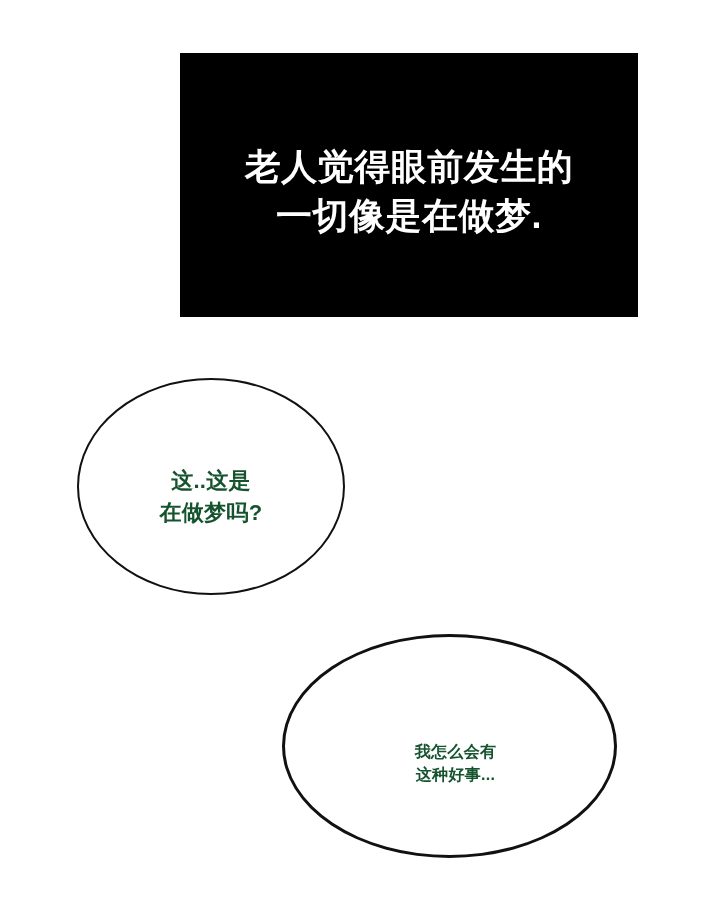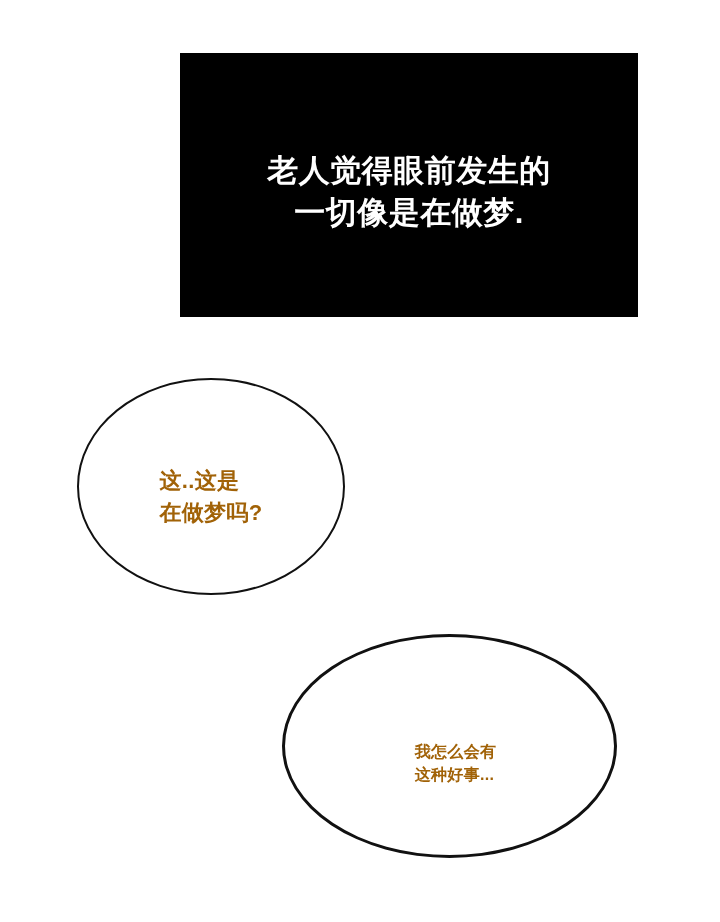"老人觉得眼前发生的" .narration-text { font-size: 31px -> 36px }
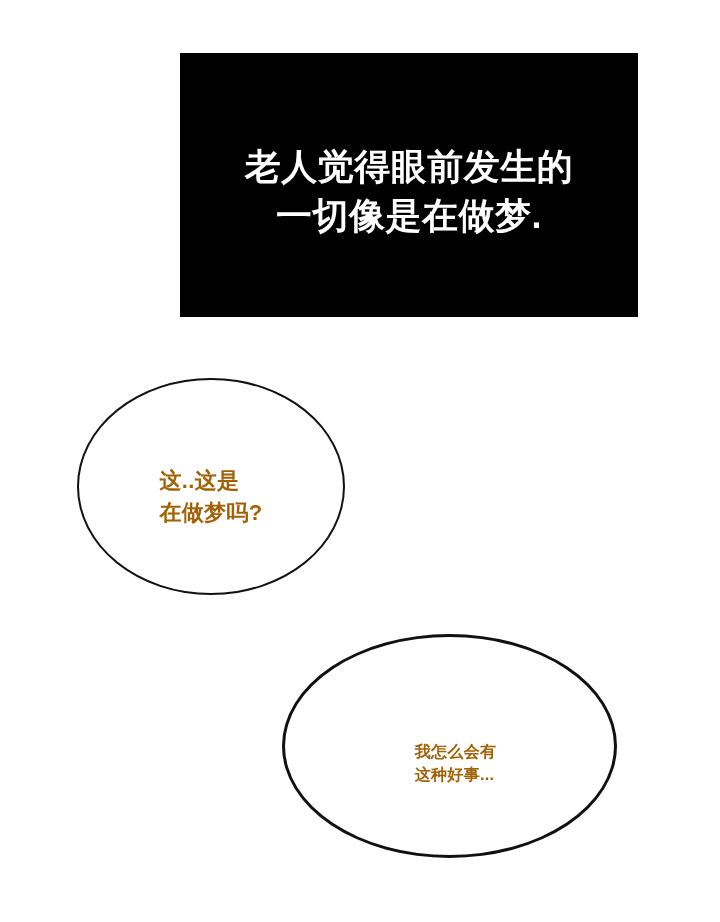"这..这是" .bubble-text { color: #a16207 -> #14532d; text-align: none -> center }
